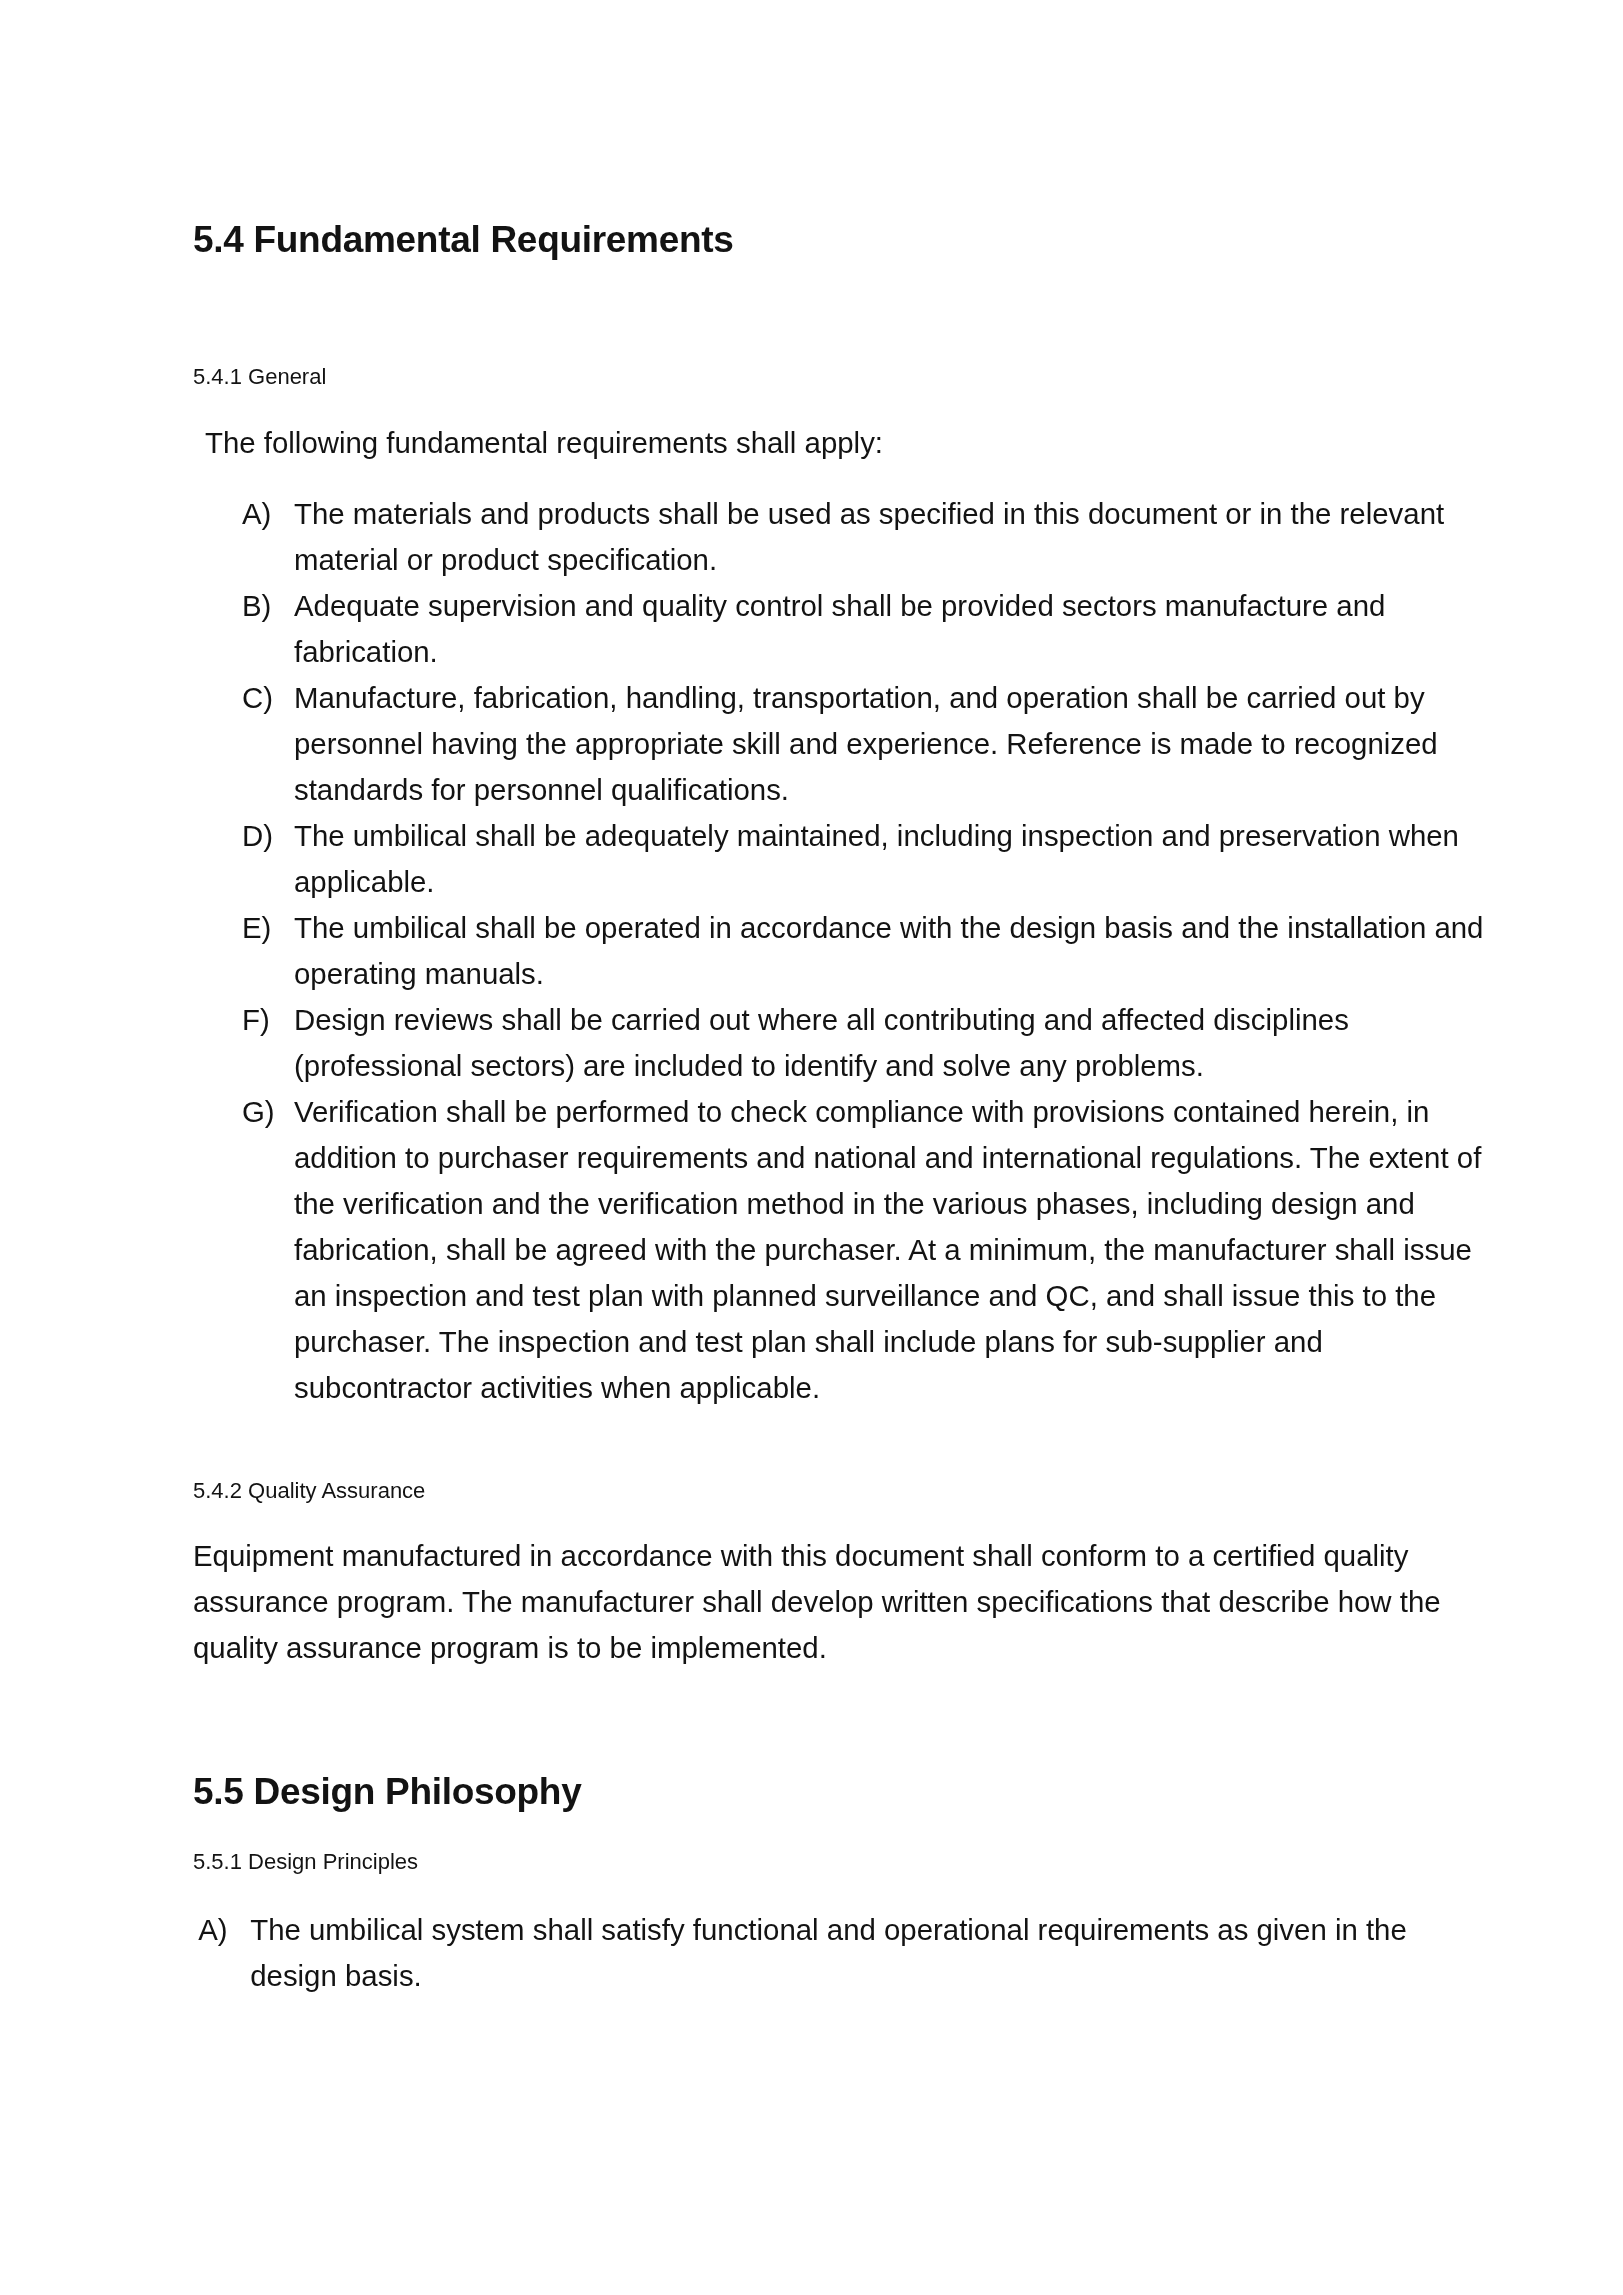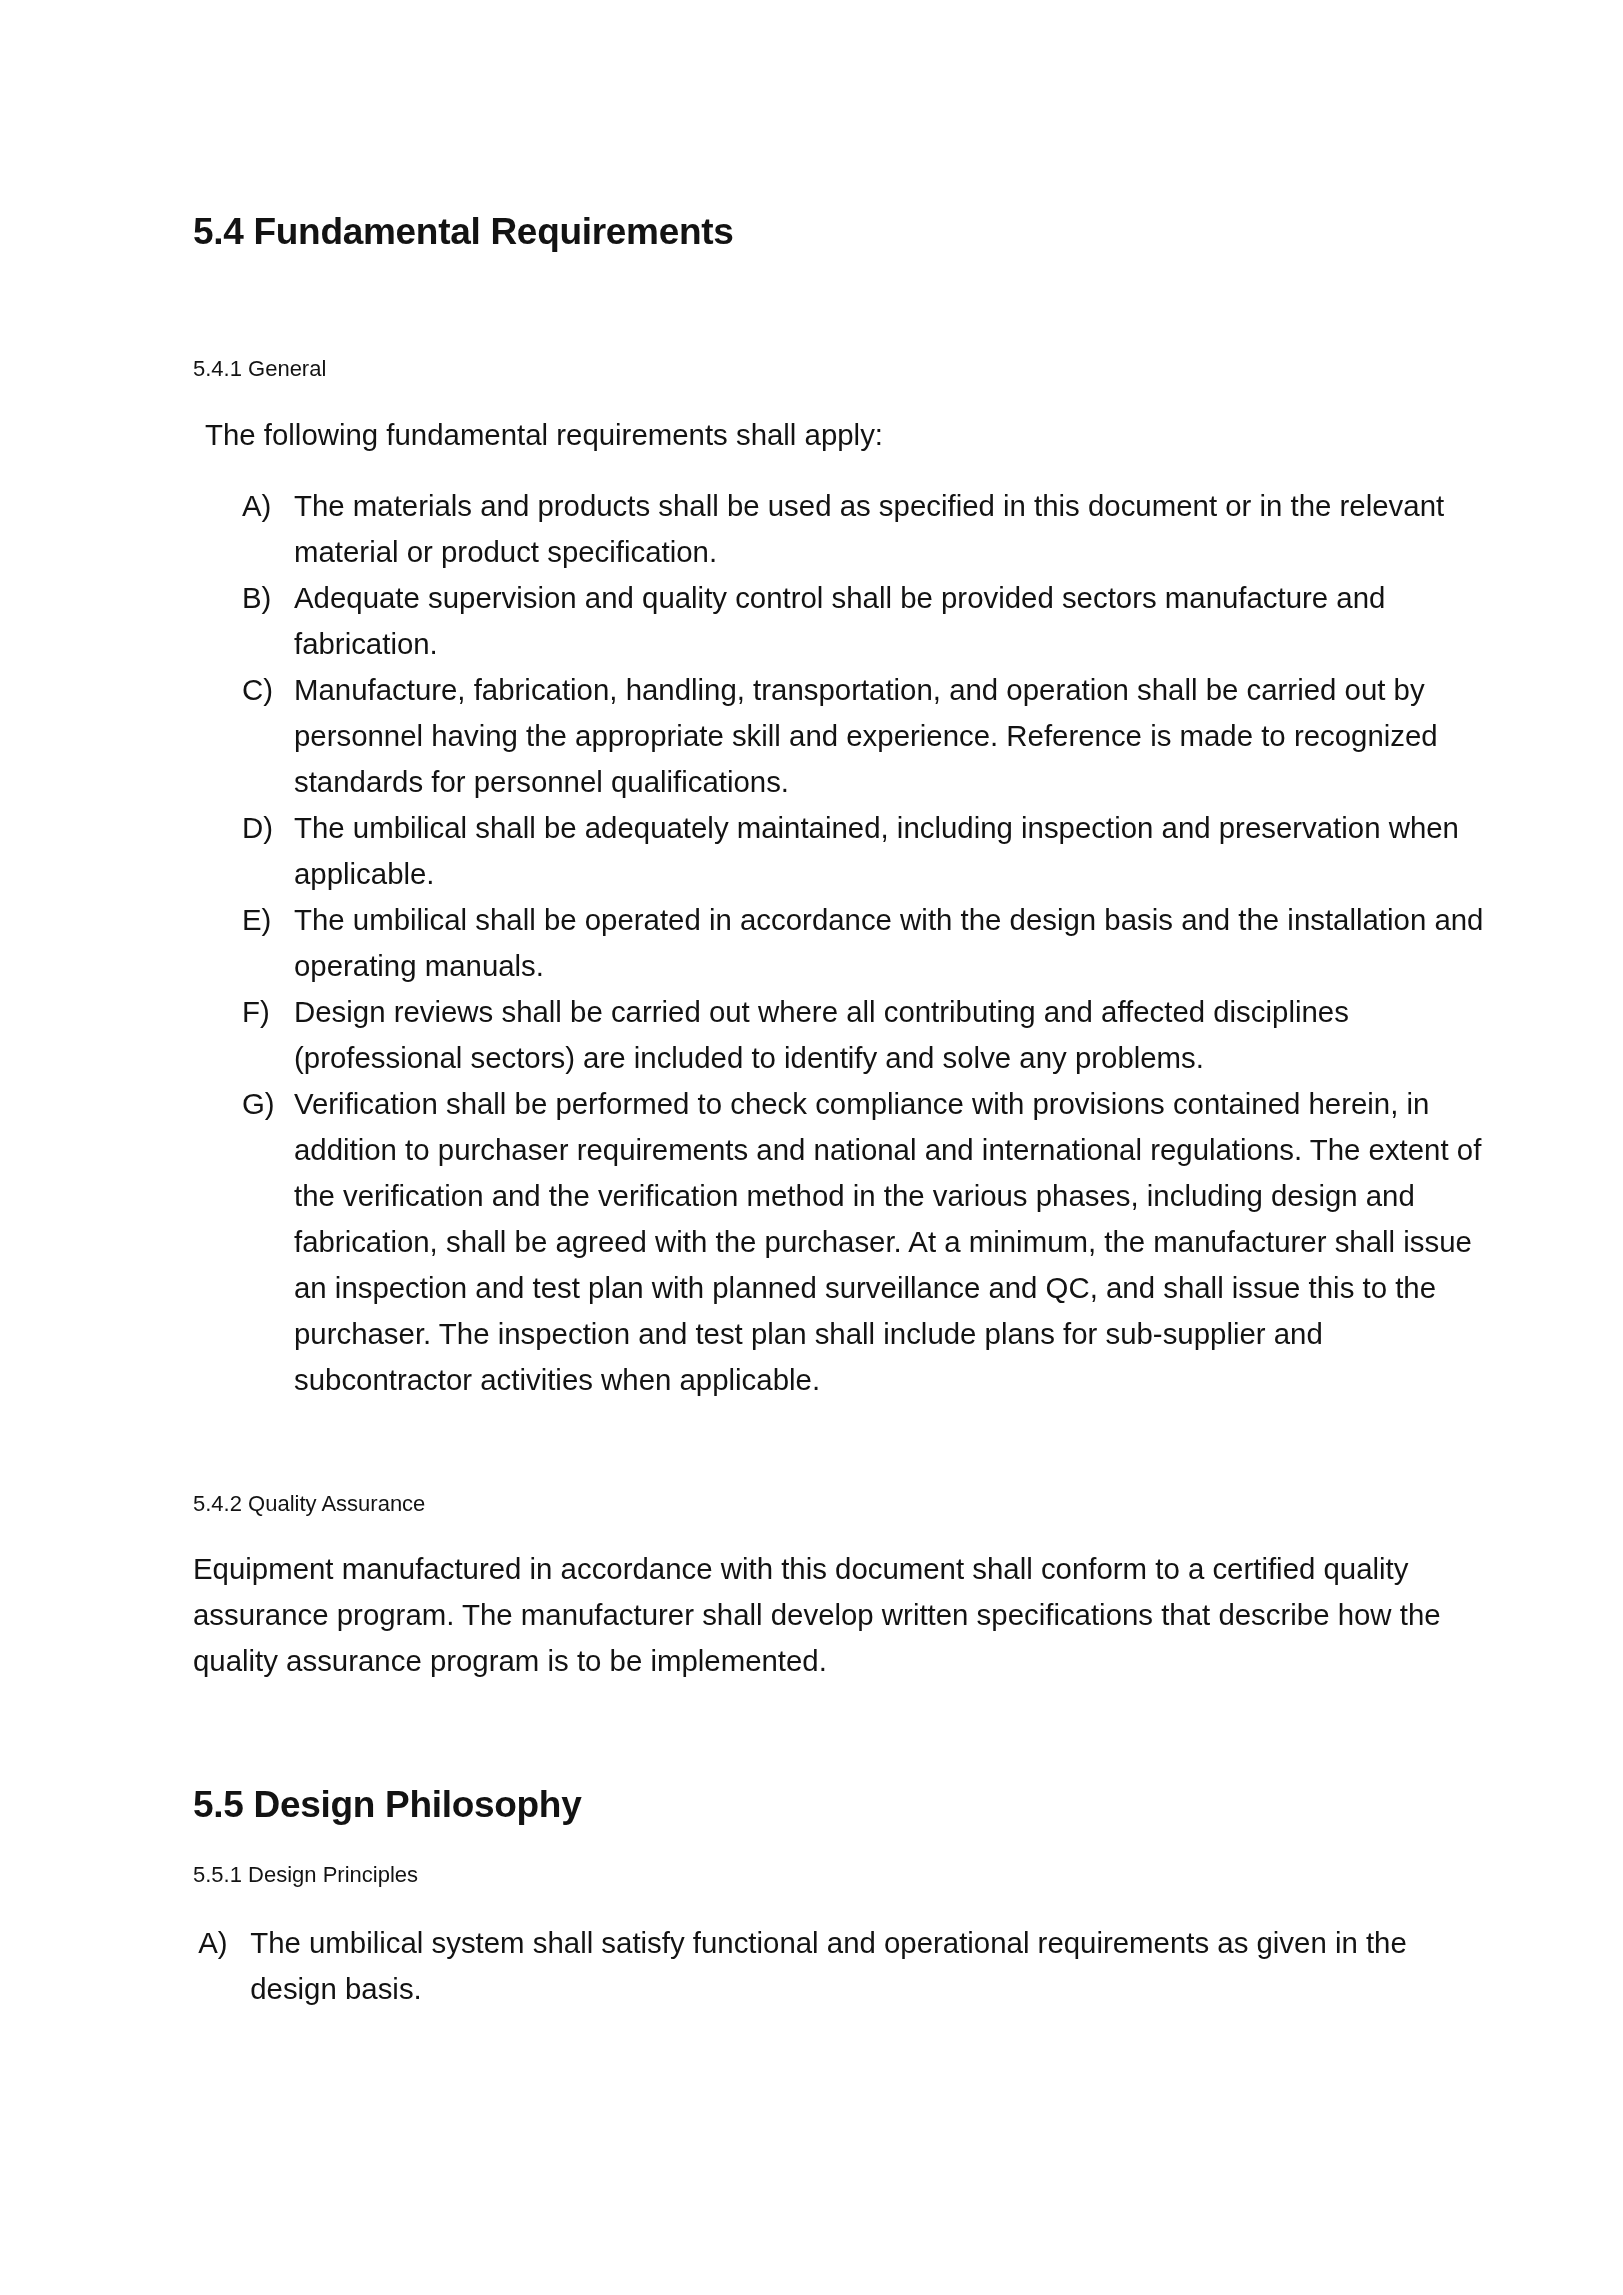"5.4 Fundamental Requirements" .content { top: 4px -> 12px }
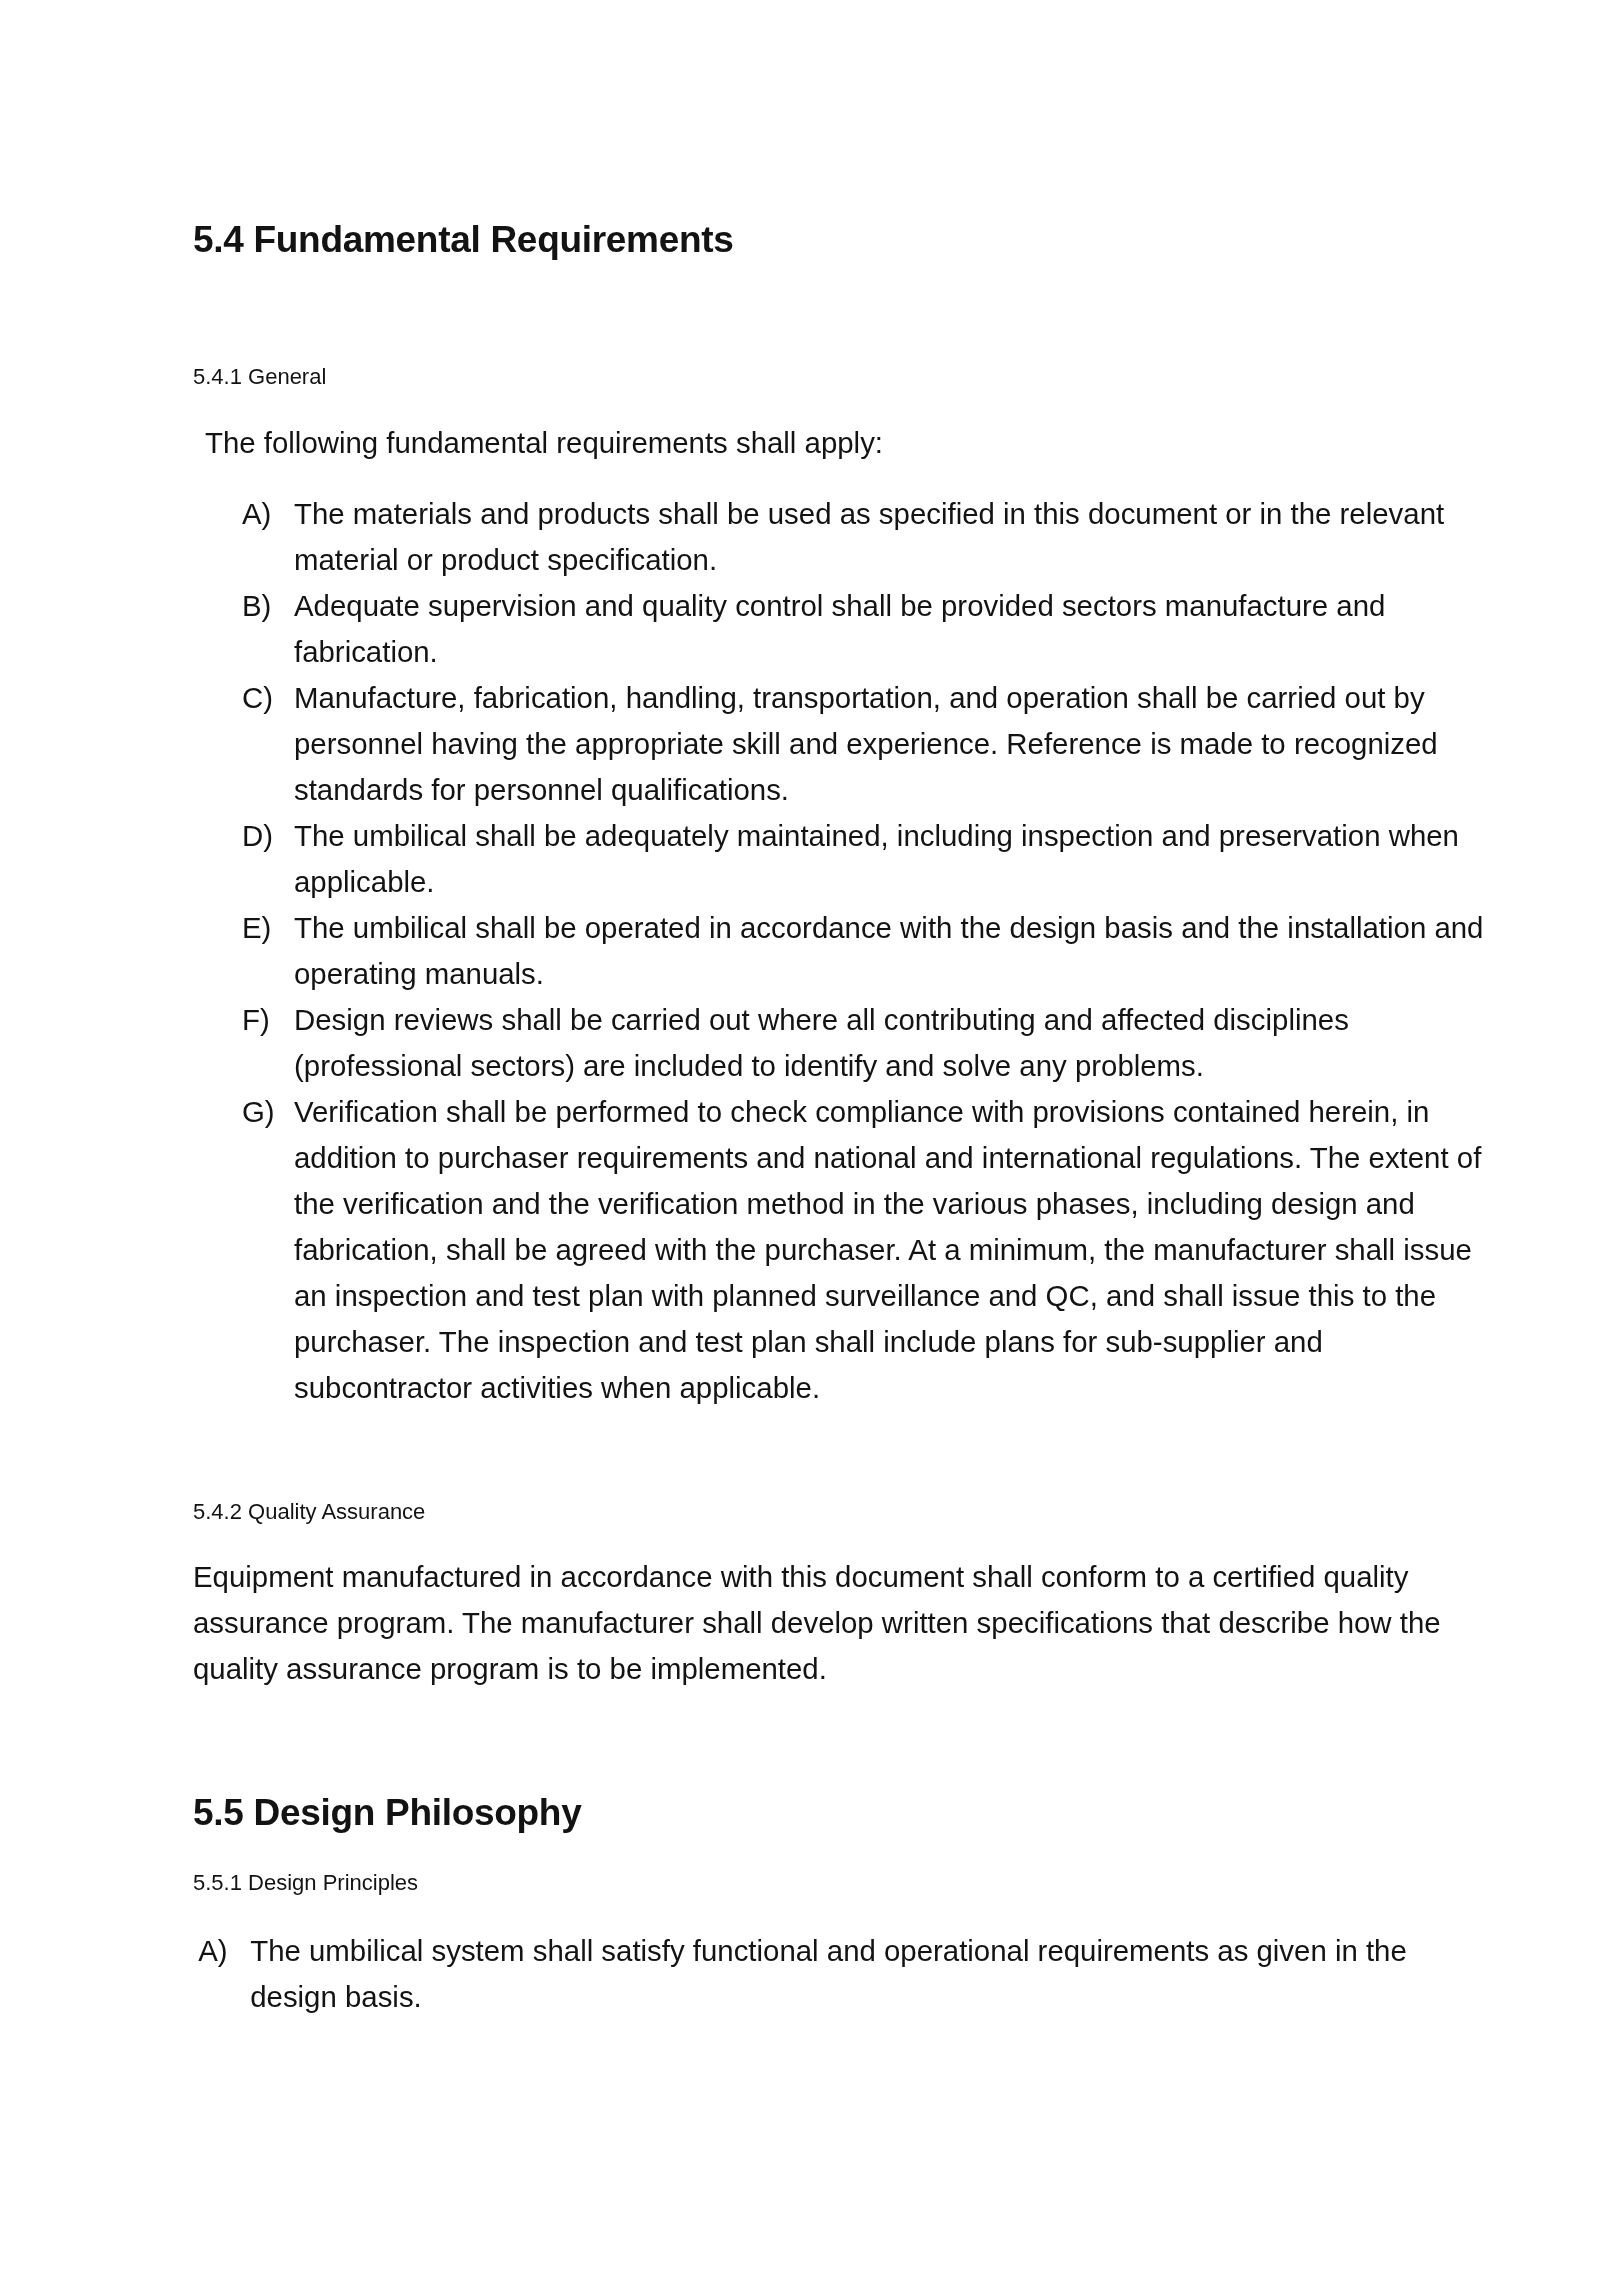"5.4.2 Quality Assurance" #h3-542 { margin-top: 78px -> 57px }
